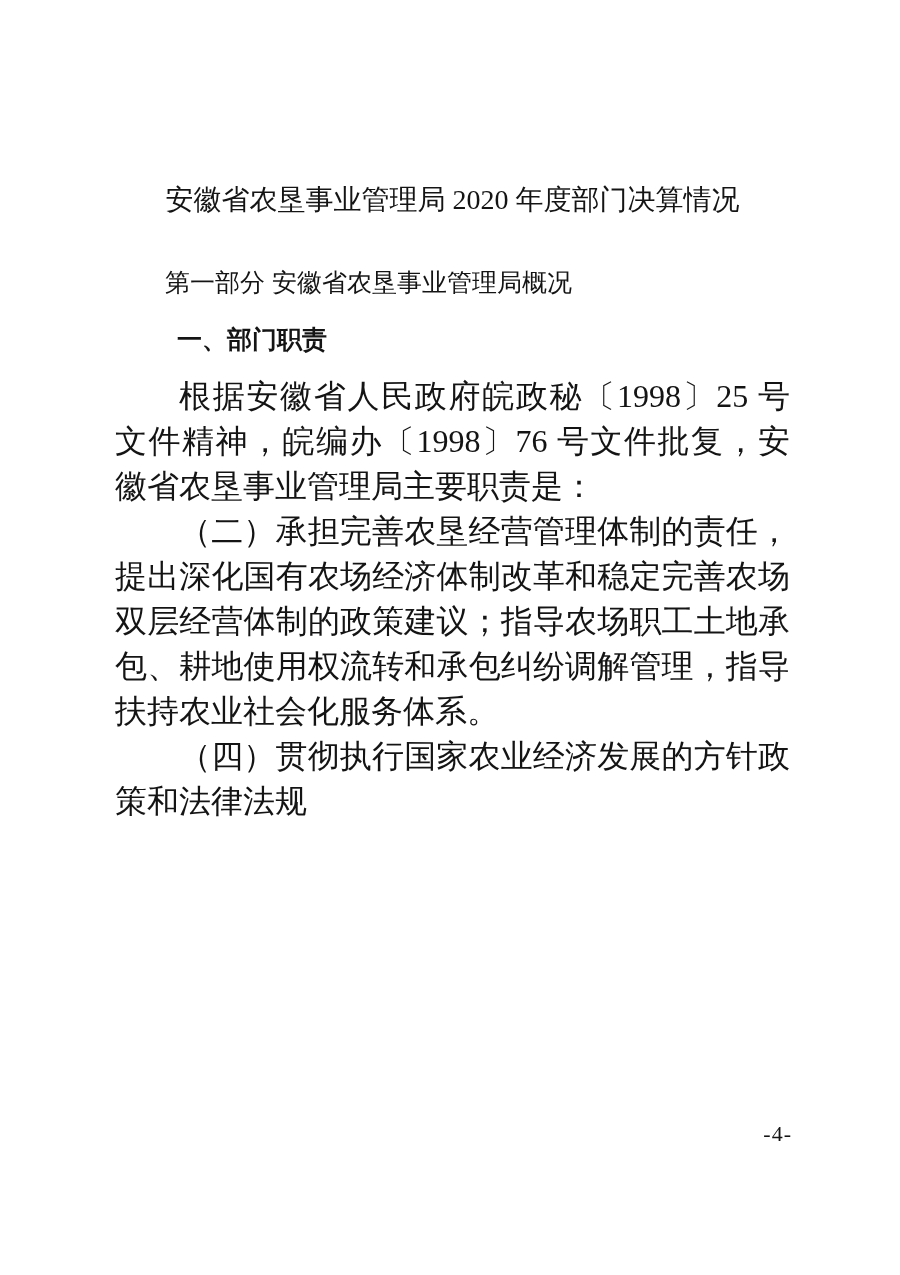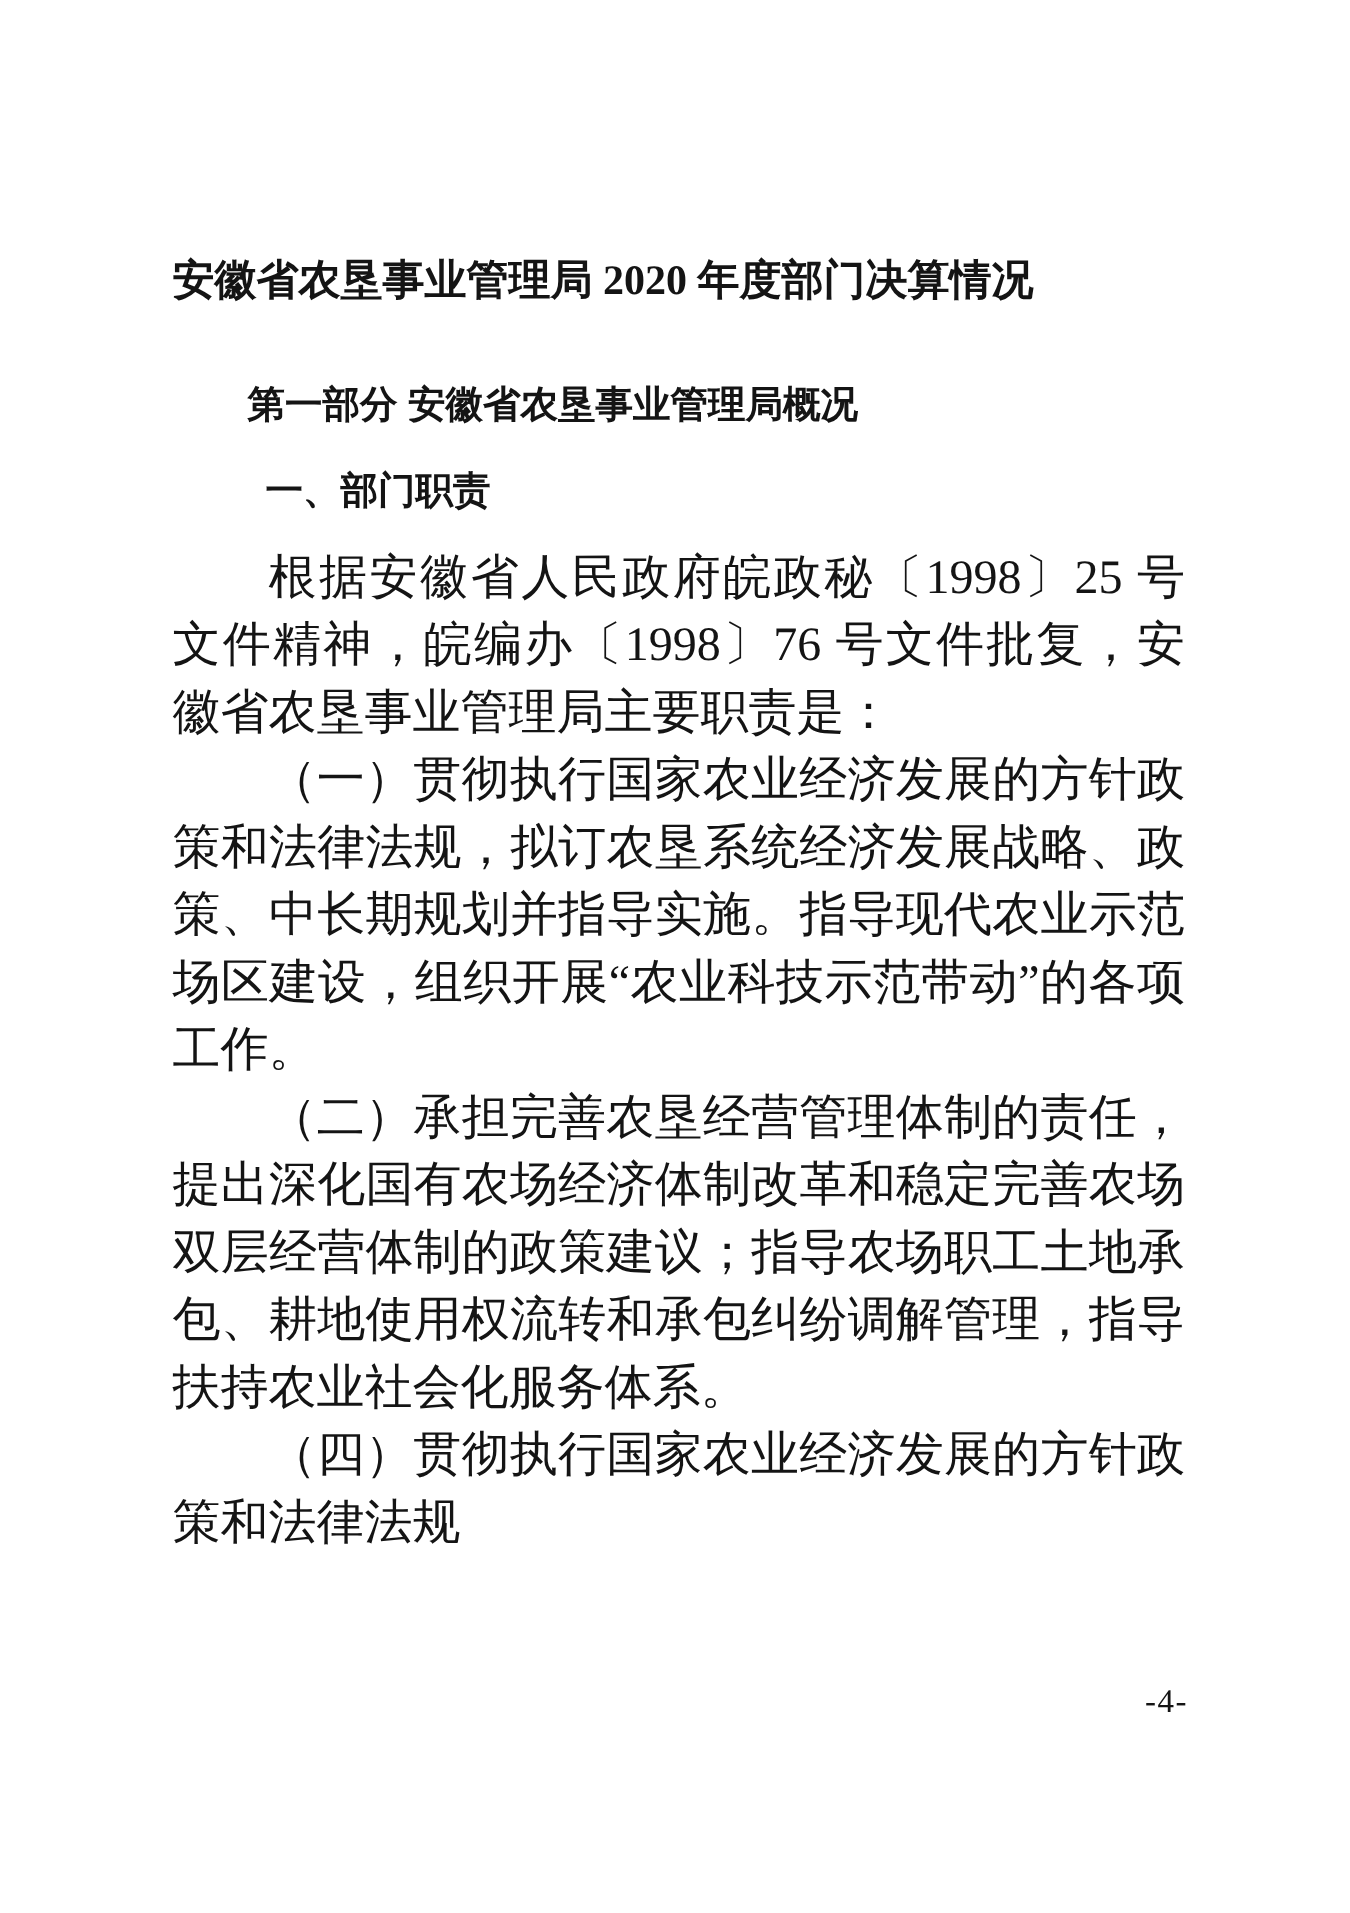"安徽省农垦事业管理局 2020 年度部门决算情况" .doc-title { font-weight: bold -> normal; margin: 0 -> 12px; text-align: left -> center }
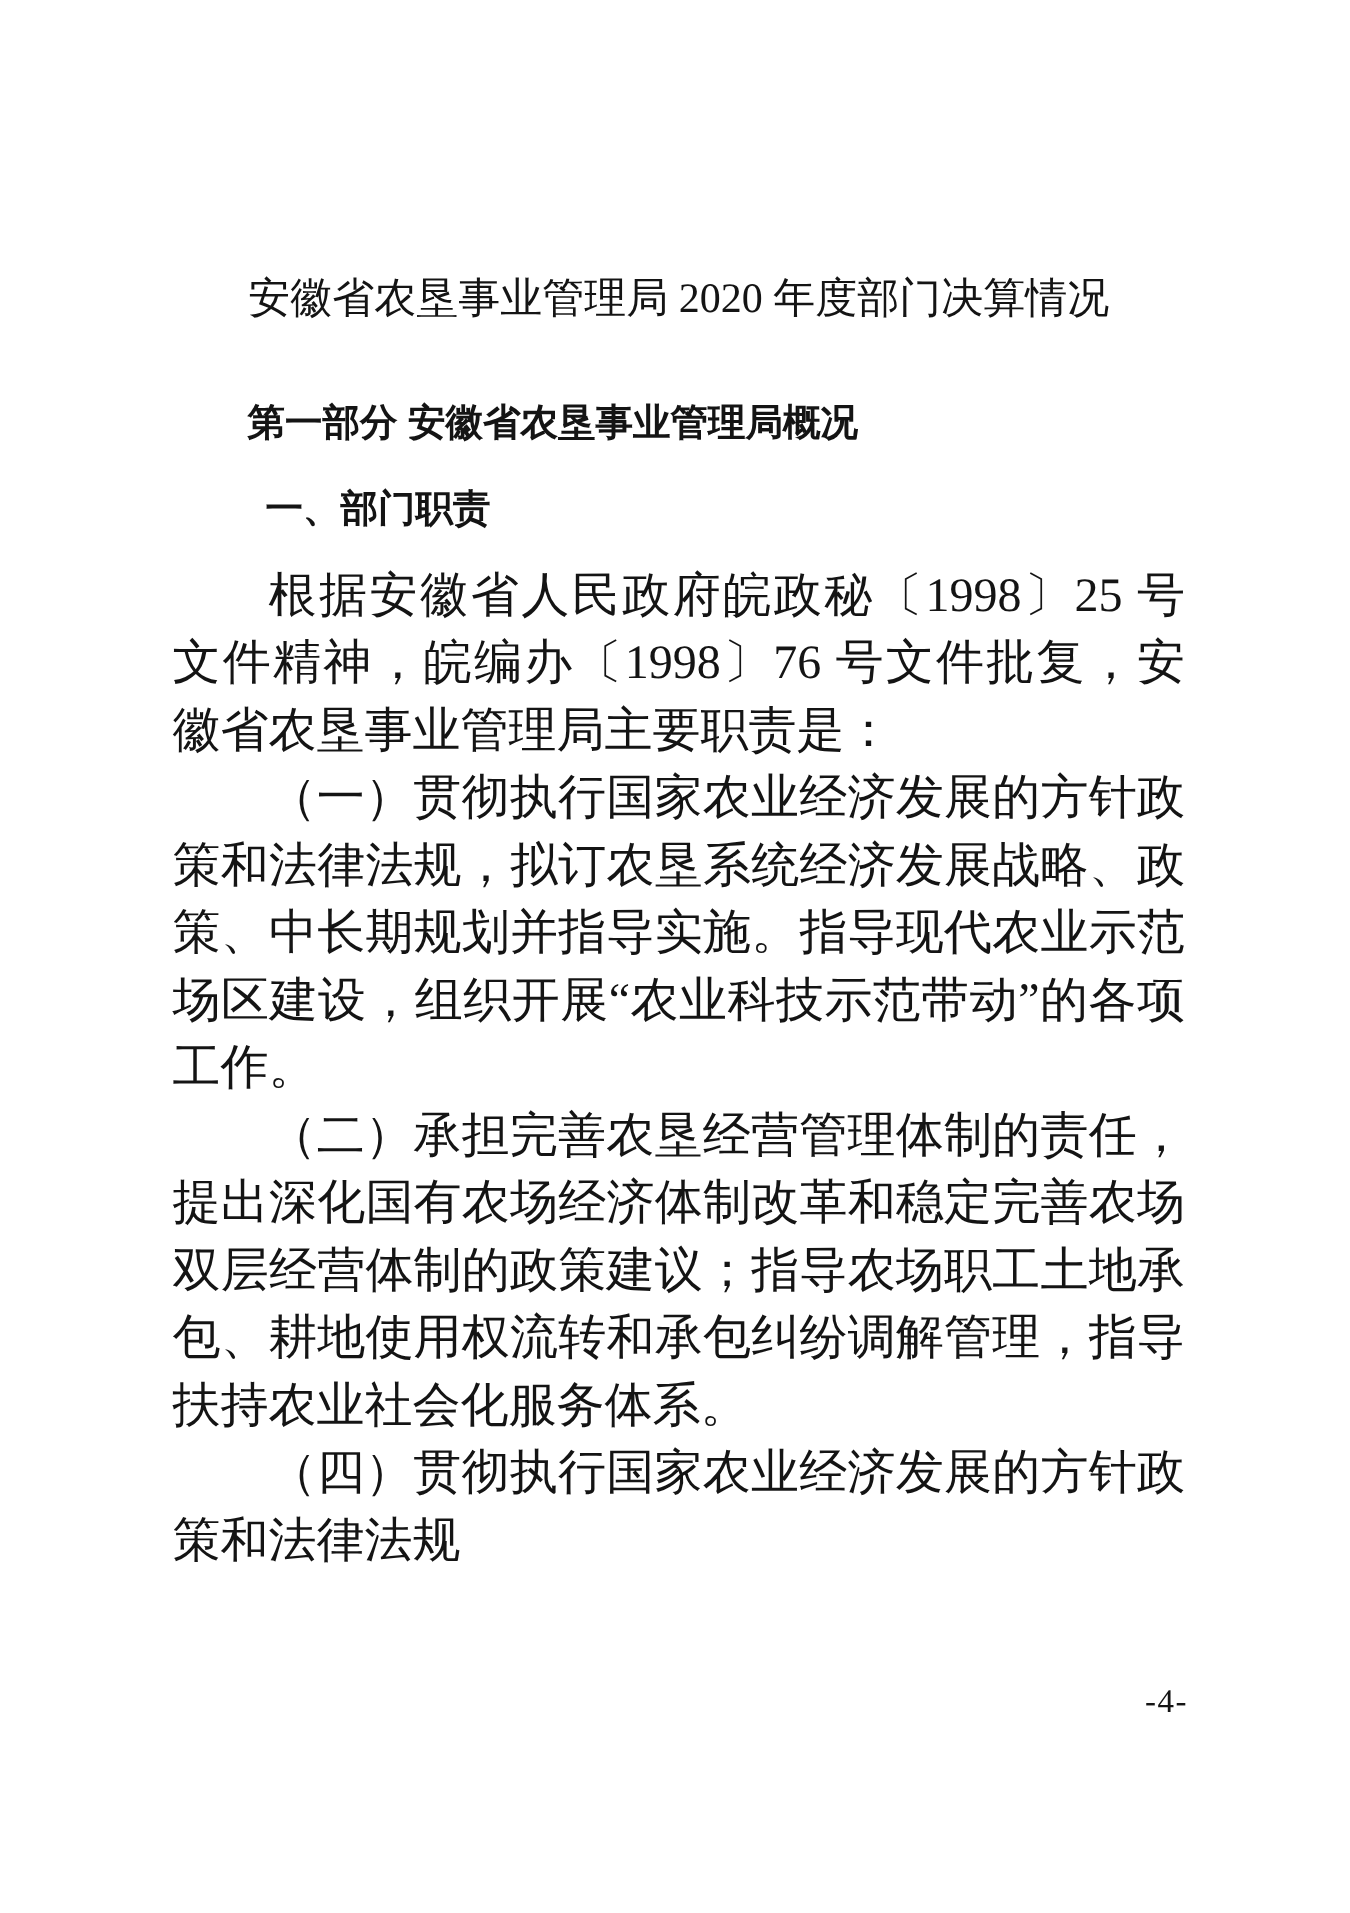"第一部分 安徽省农垦事业管理局概况" .part-heading { font-weight: bold -> normal }
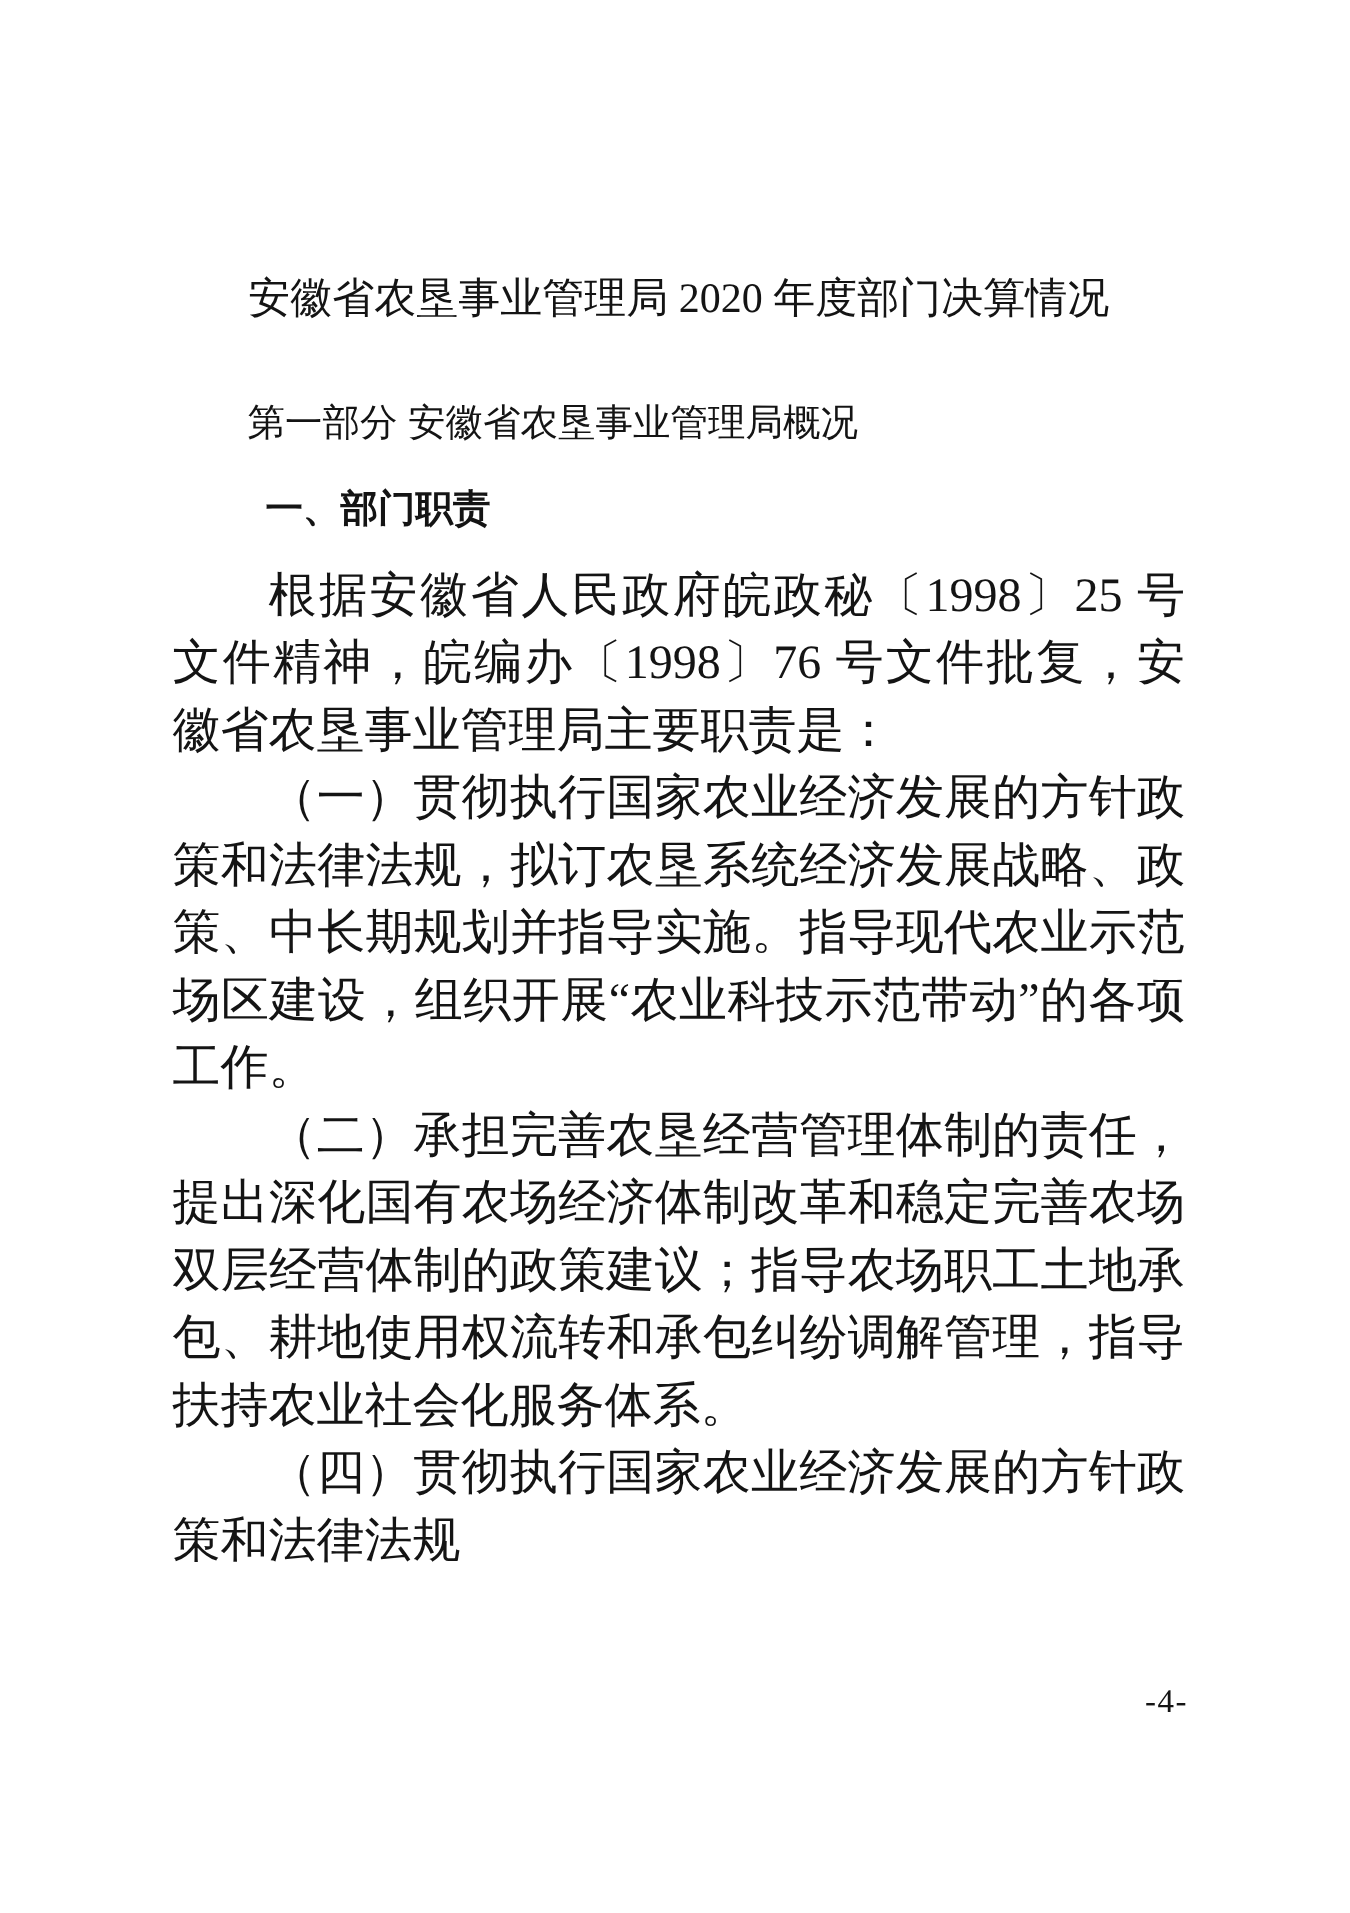"（一）贯彻执行国家农业经济发展的方针政策和法律法规，拟订农垦系统经济发展战略、政" p.body-para { html: <p>（一）贯彻执行国家农业经济发展的方针政策和法律法规，拟订农垦系统经济发展战略、政策、中长期规划并指导实施。指导现代农业示范场区建设，组织开展“农业科技示范带动”的各项工作。</p> -> none }
